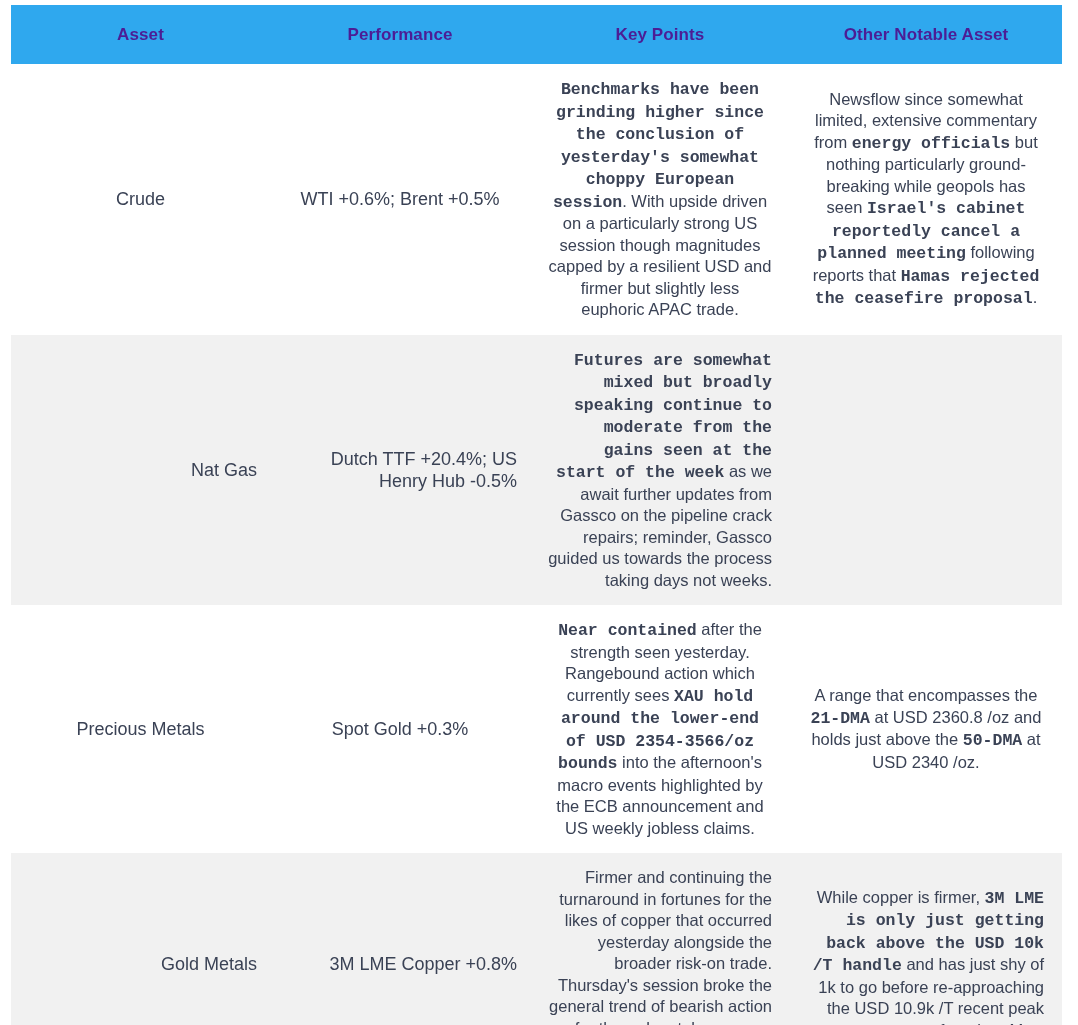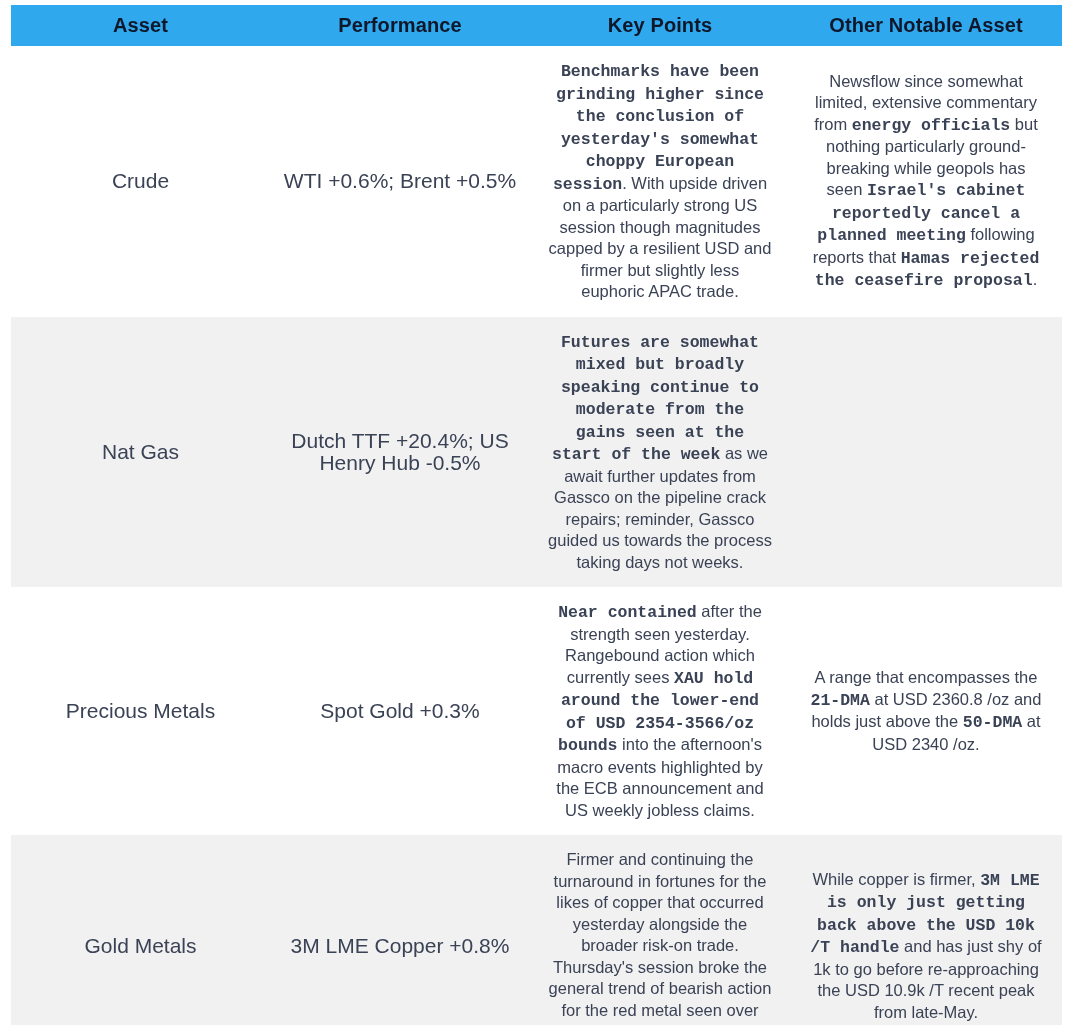"Asset" thead th { color: #0f172a -> #4c1d95; font-size: 20px -> 17px; padding: 3px 6px -> 12px 6px }
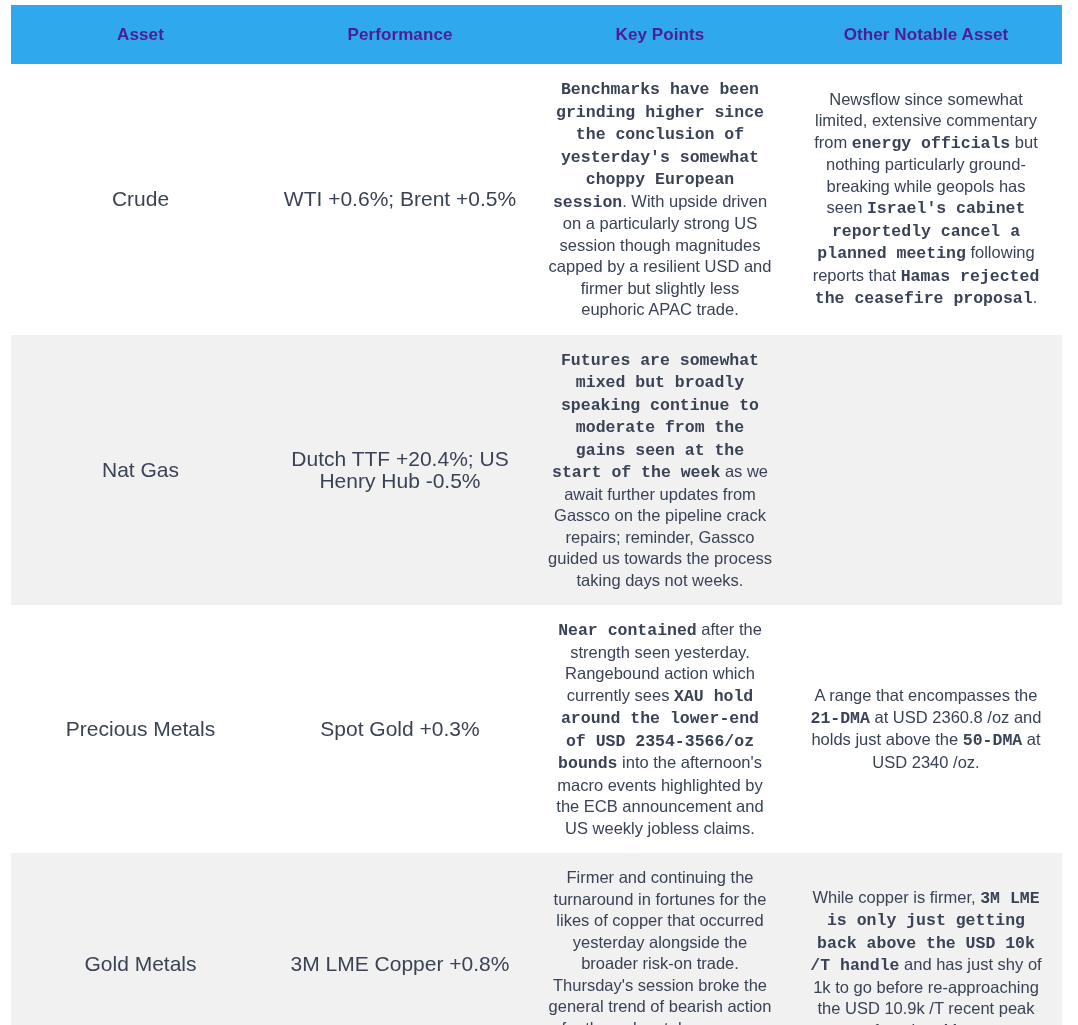"Crude" tbody td.cell-asset, tbody td.cell-performance { font-size: 21px -> 18px }
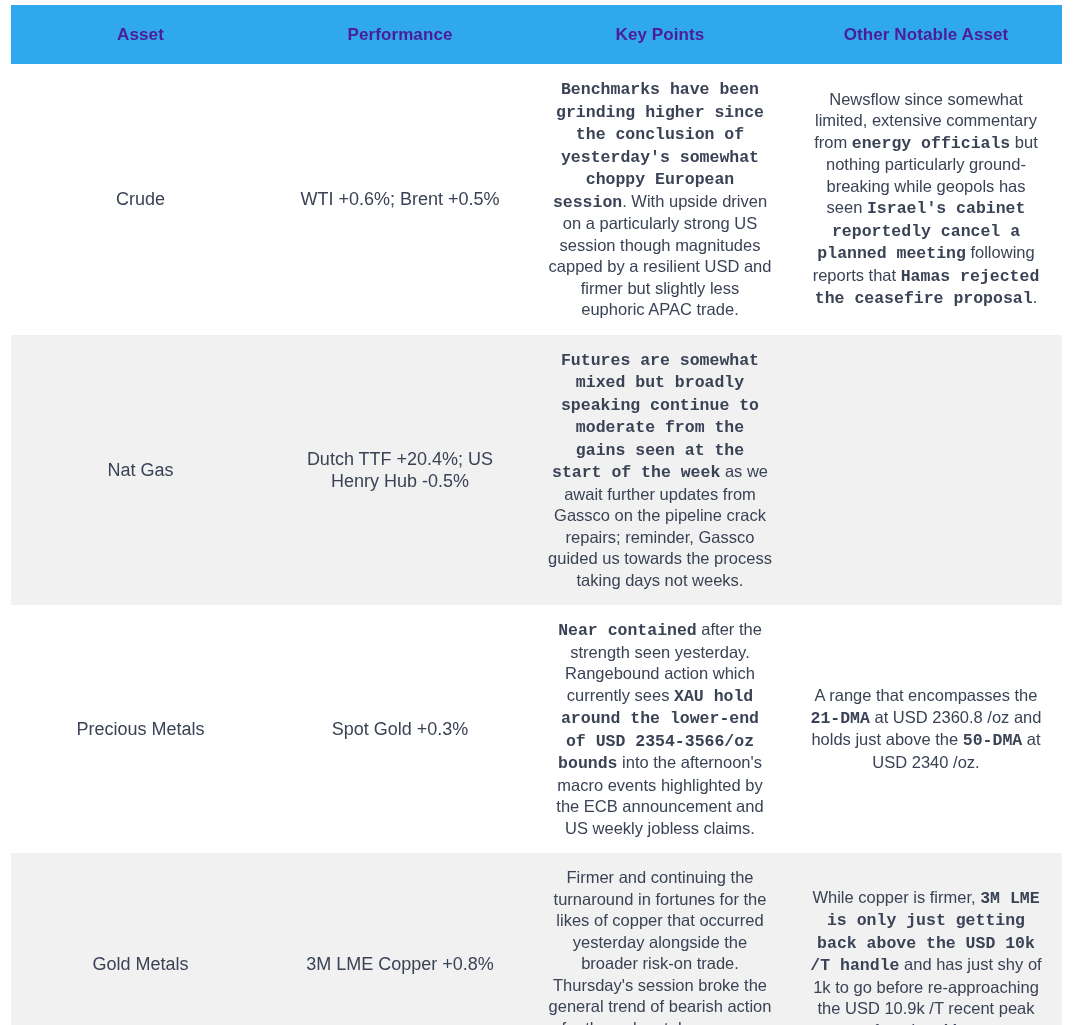"Futures are somewhat mixed but" tbody tr.row-even td { text-align: none -> right }
